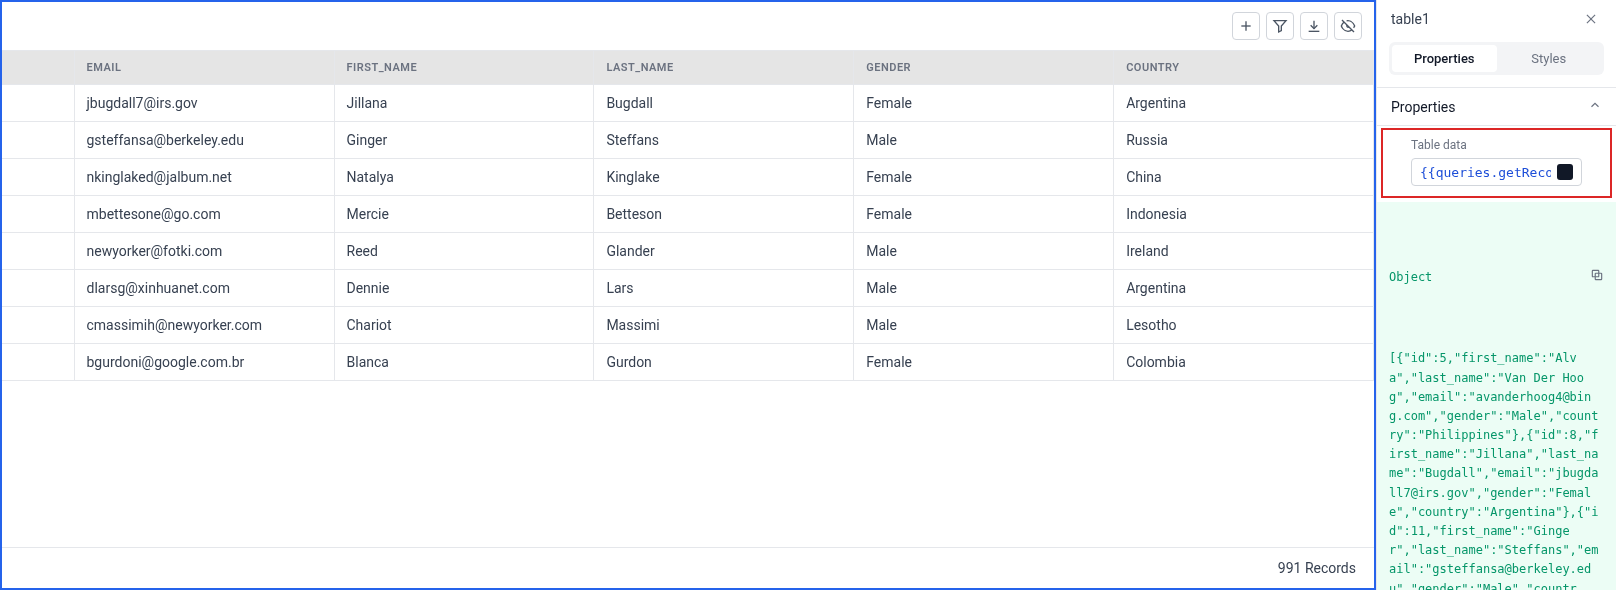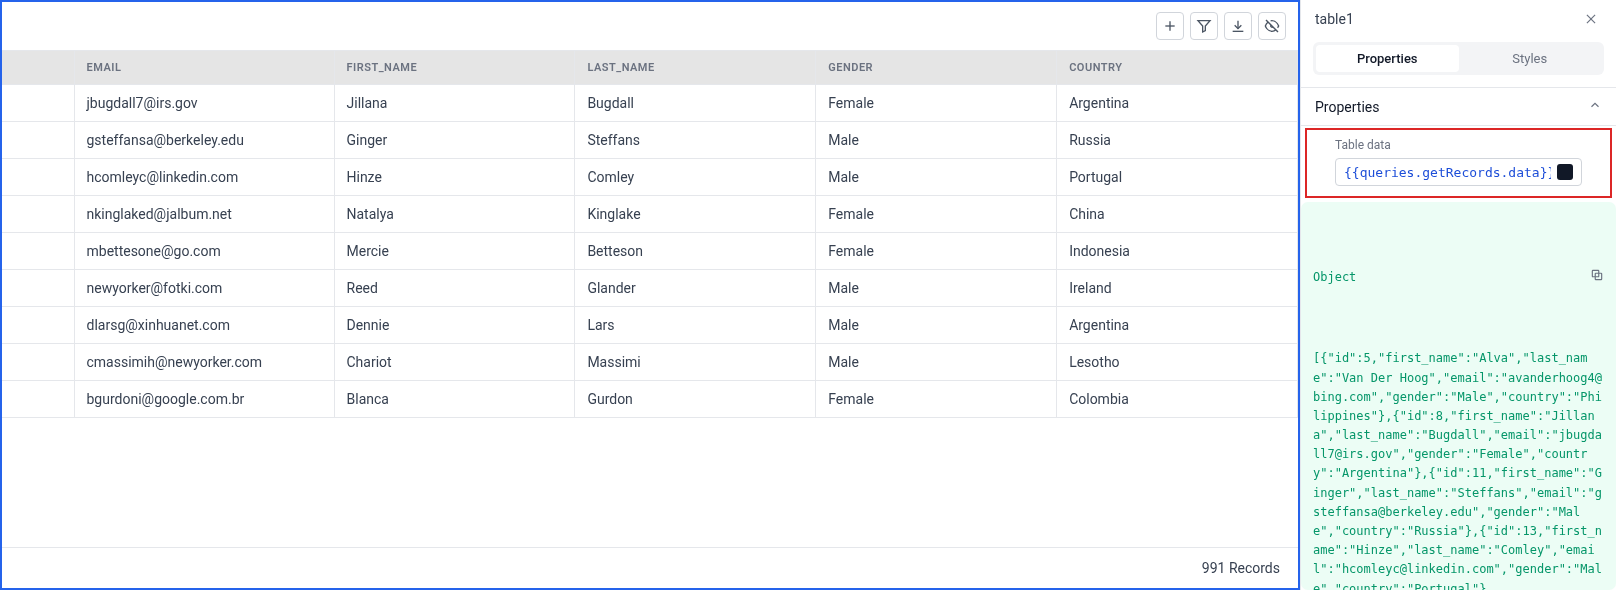"table1" .side-panel { width: 316px -> 240px }
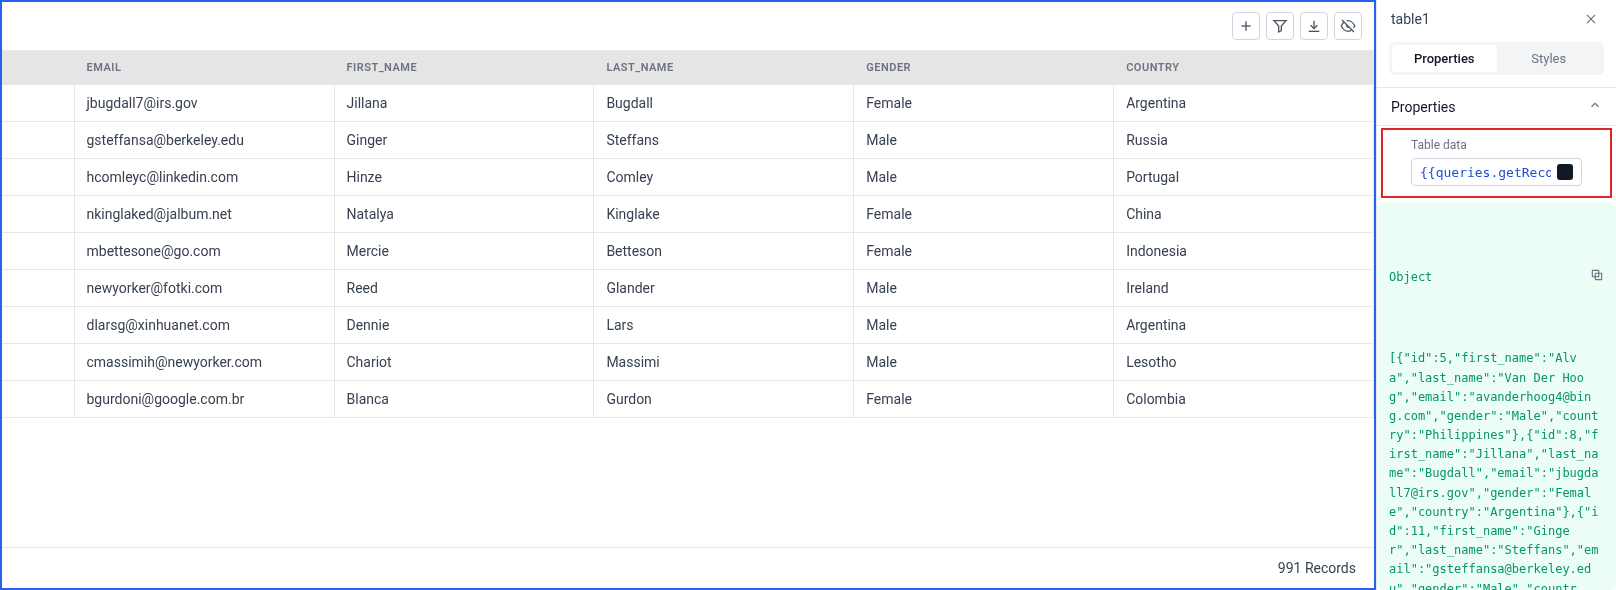"hcomleyc@linkedin.com" tr { html: <tr> <td></td> <td>hcomleyc@linkedin.com</td> <td>Hinze</td> <td>Comley</td> <td>Male</td> <td>Portugal</td> </tr> -> none }
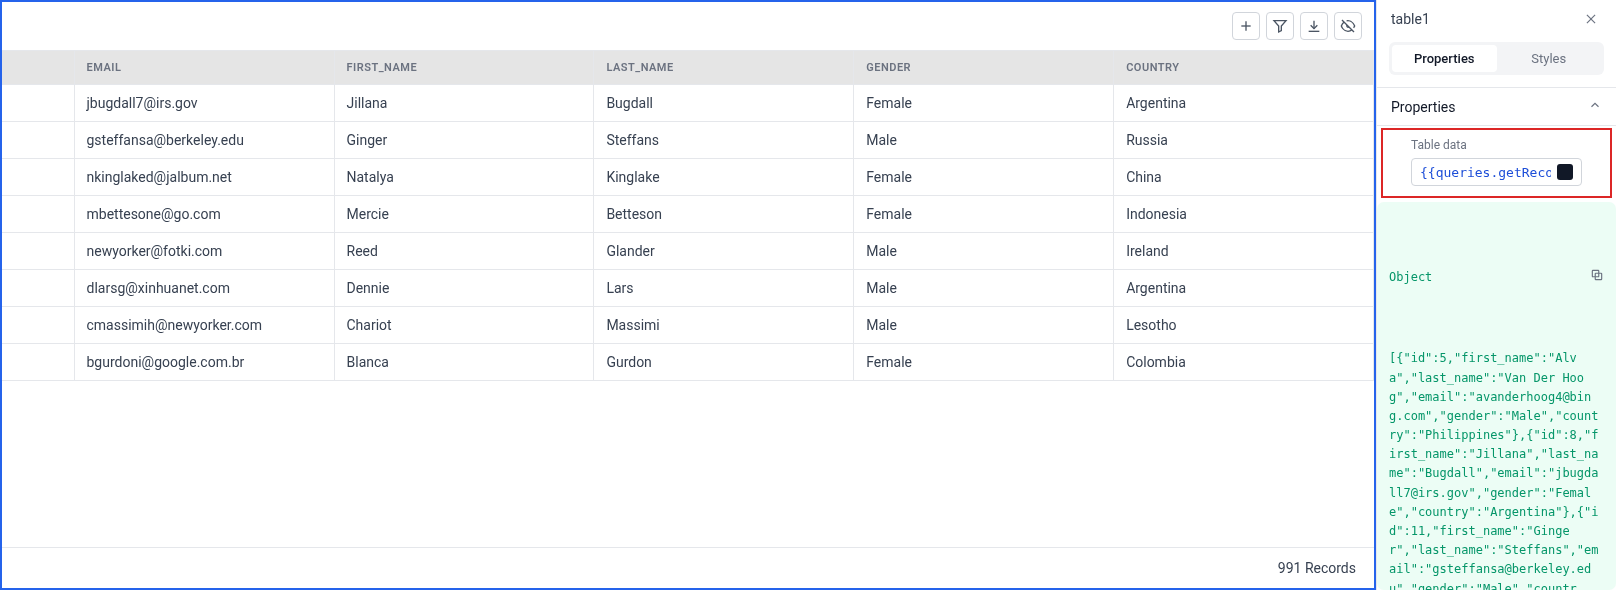"Object" .preview-block { border-radius: 7px -> none }
